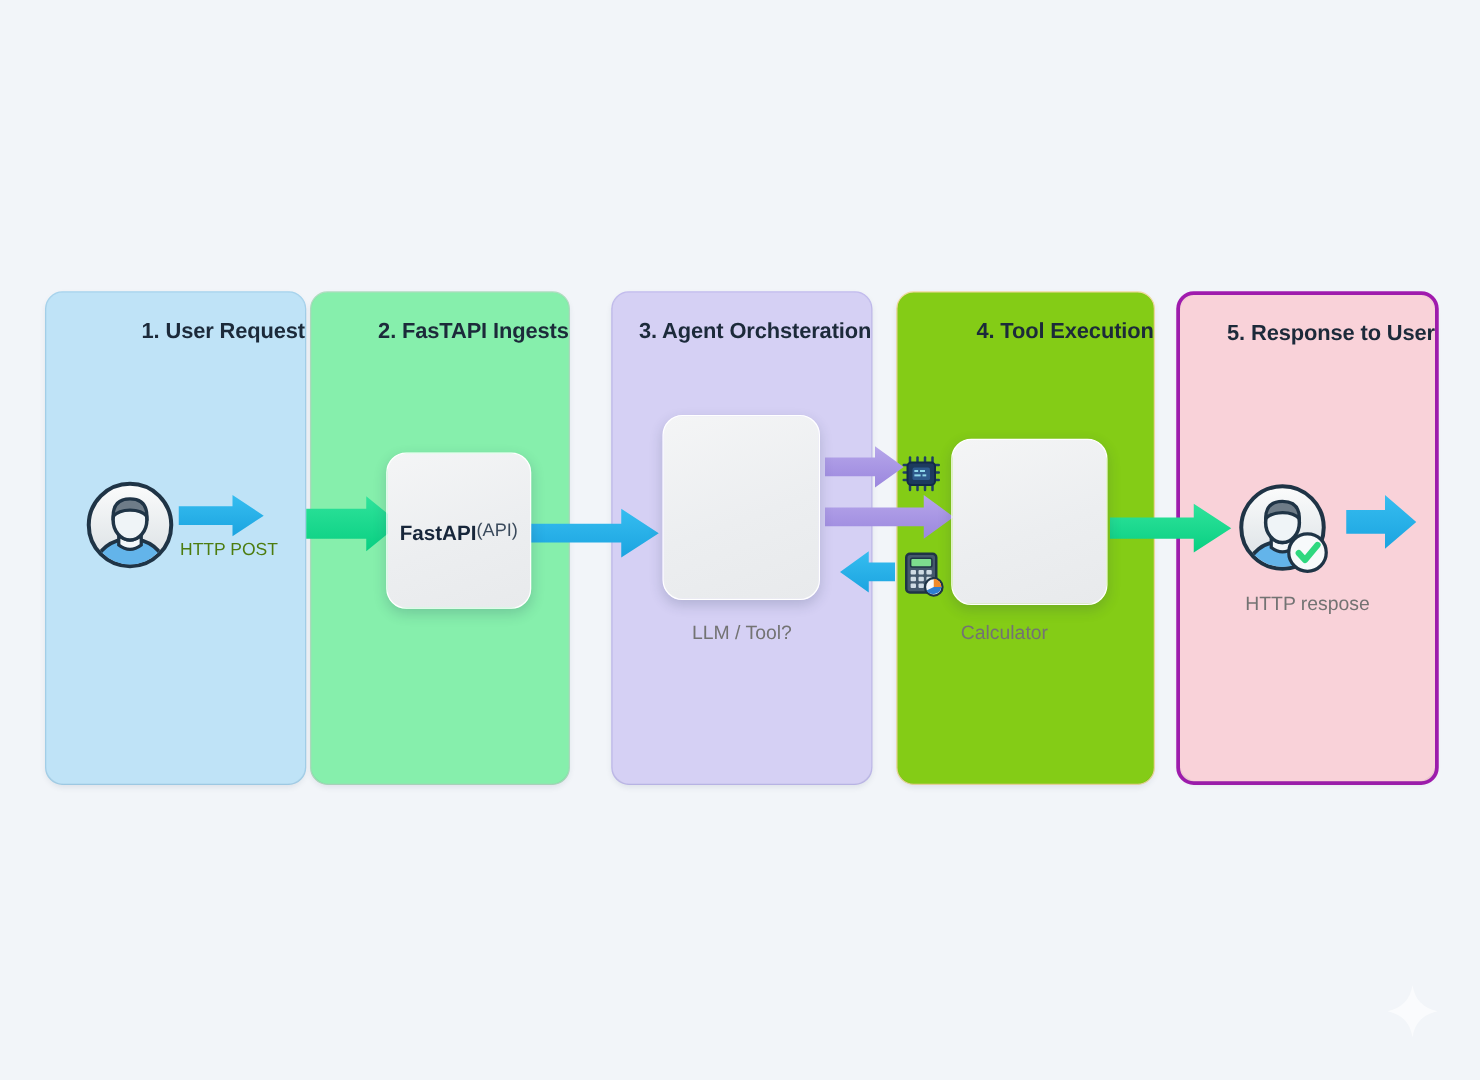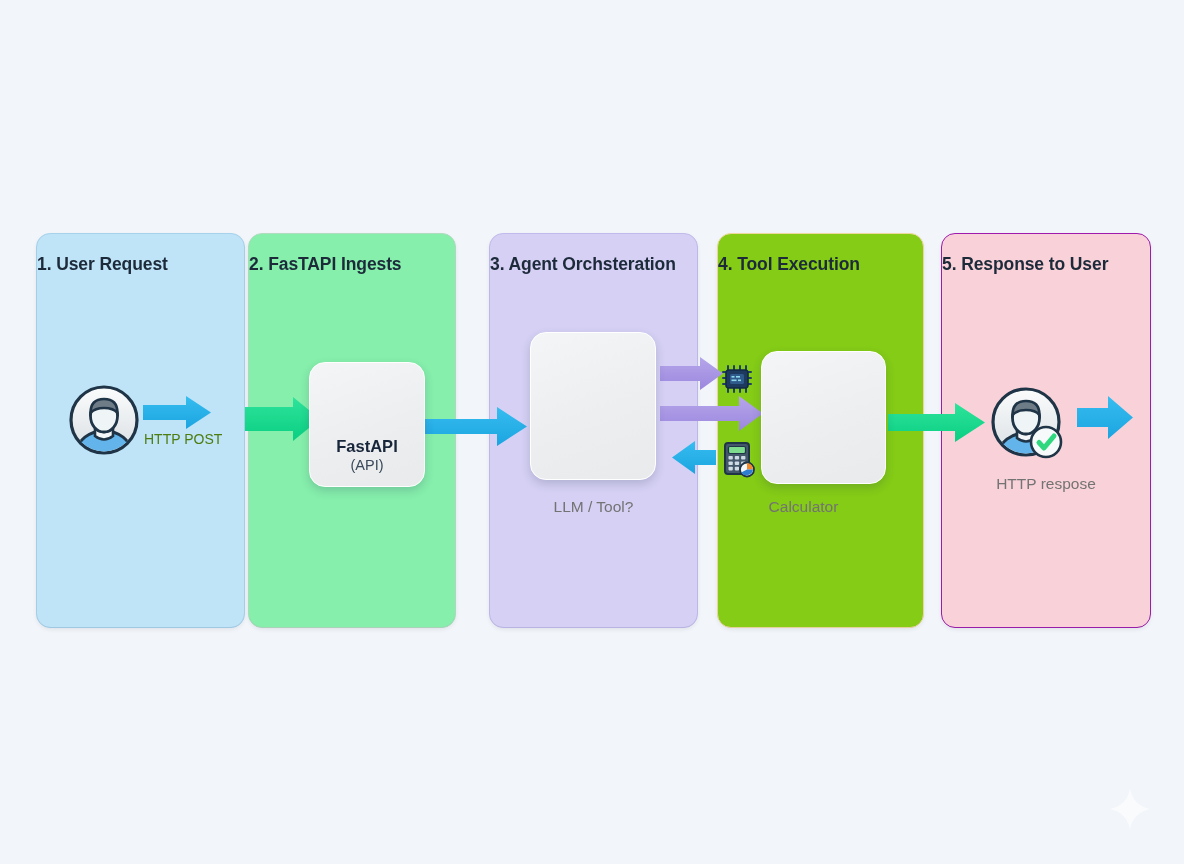"1. User Request" .panel-title { text-align: left -> right }
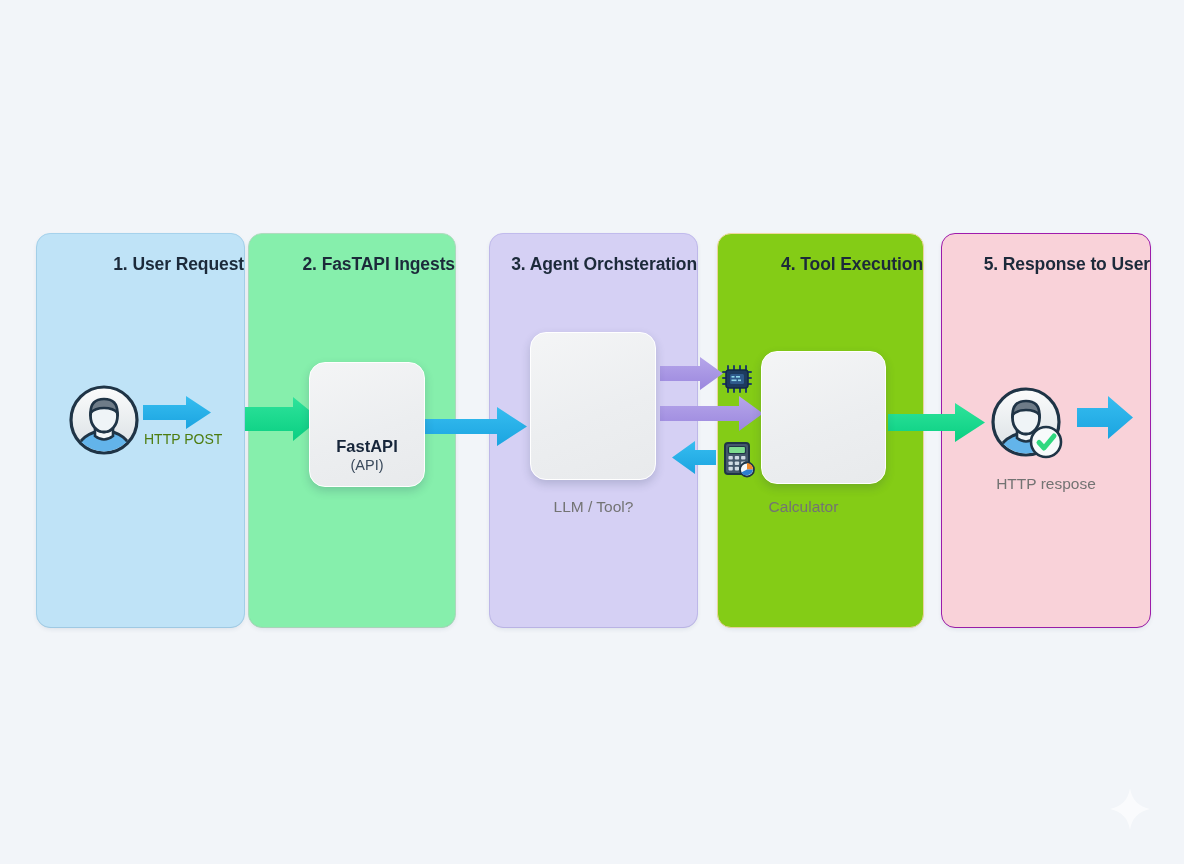"5. Response to User" .p5 { border: 1px solid #a21caf -> 3px solid #a21caf }
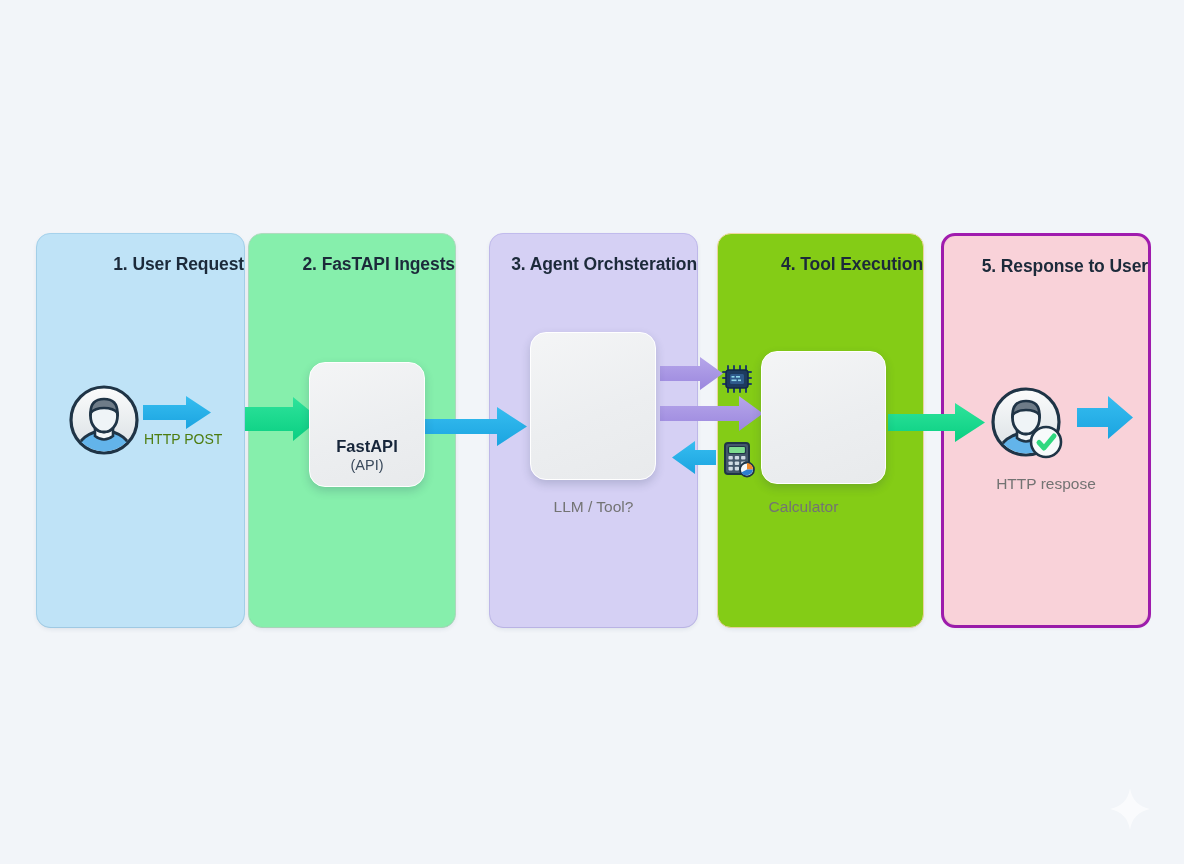"FastAPI" .card { flex-direction: column -> row }
